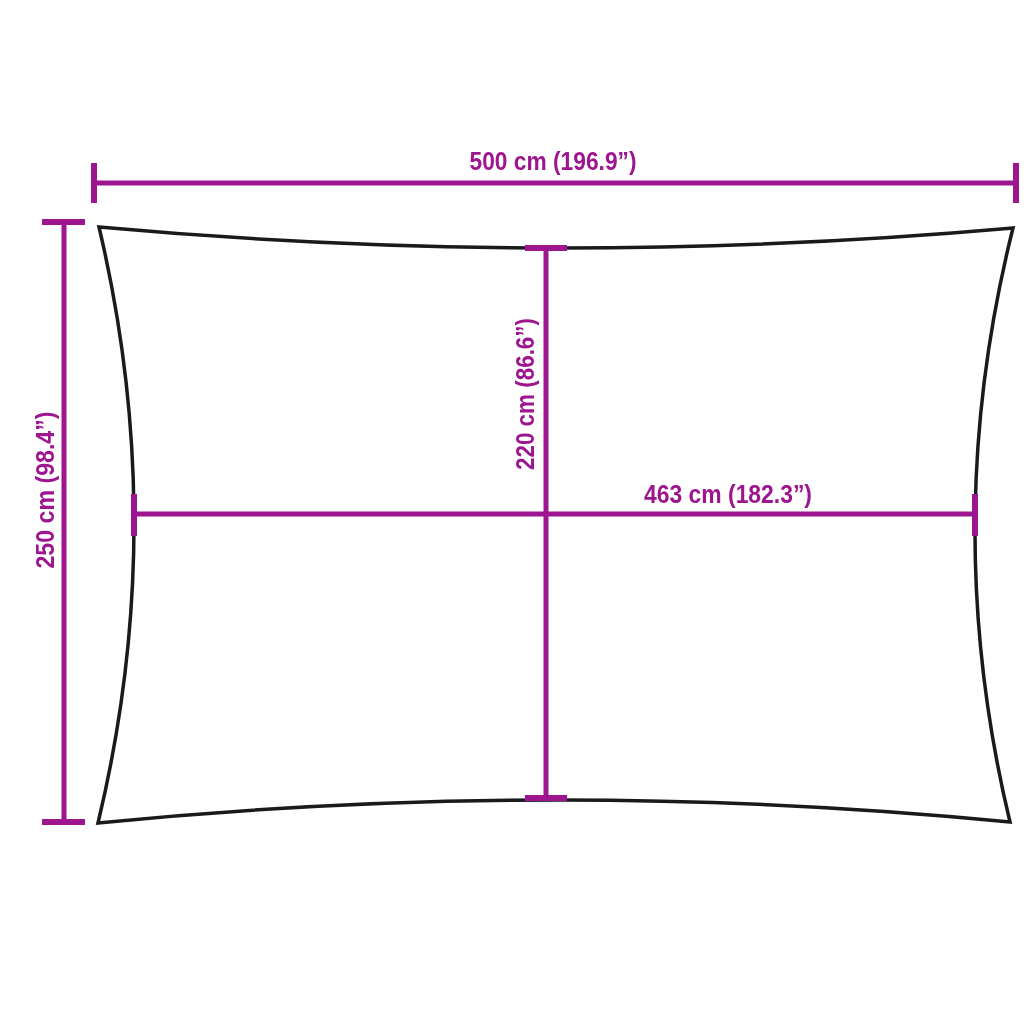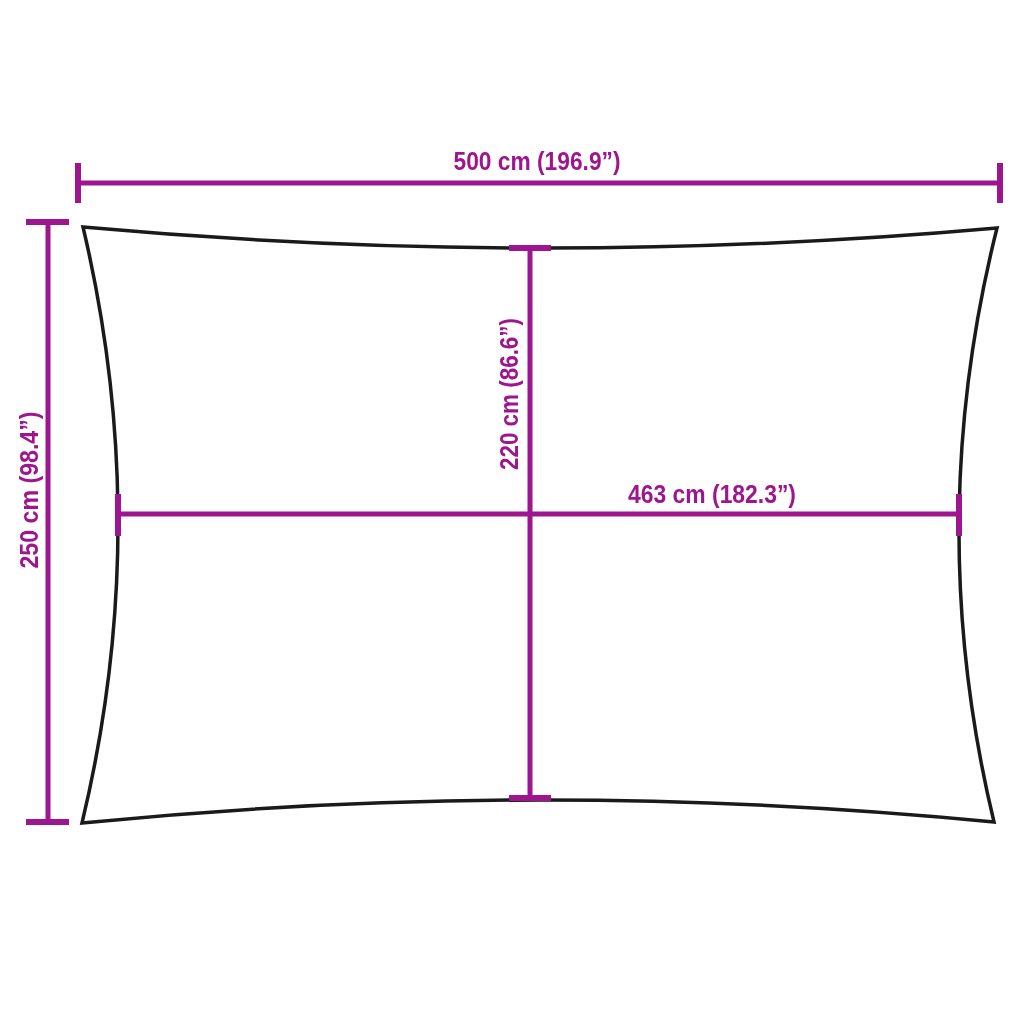"500 cm (196.9”)" .stage { margin-left: none -> 16px }
